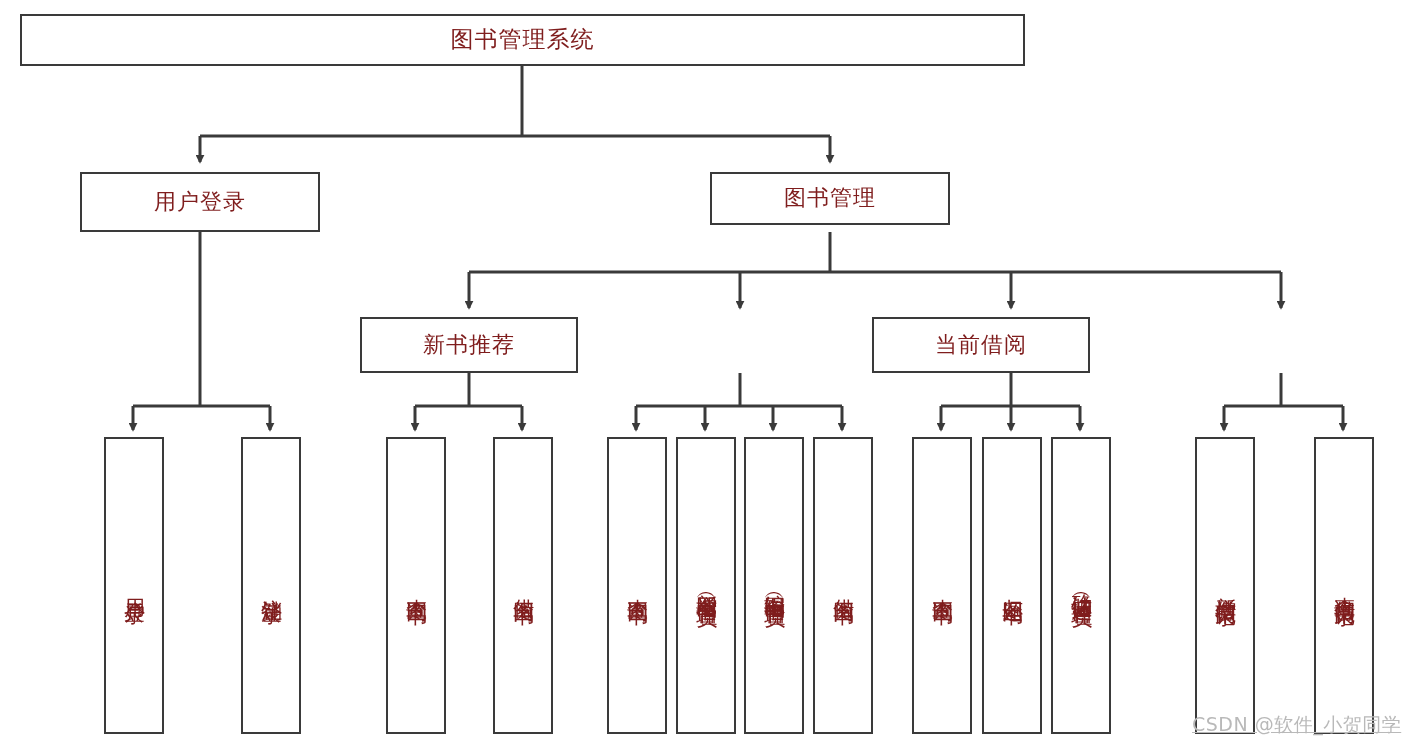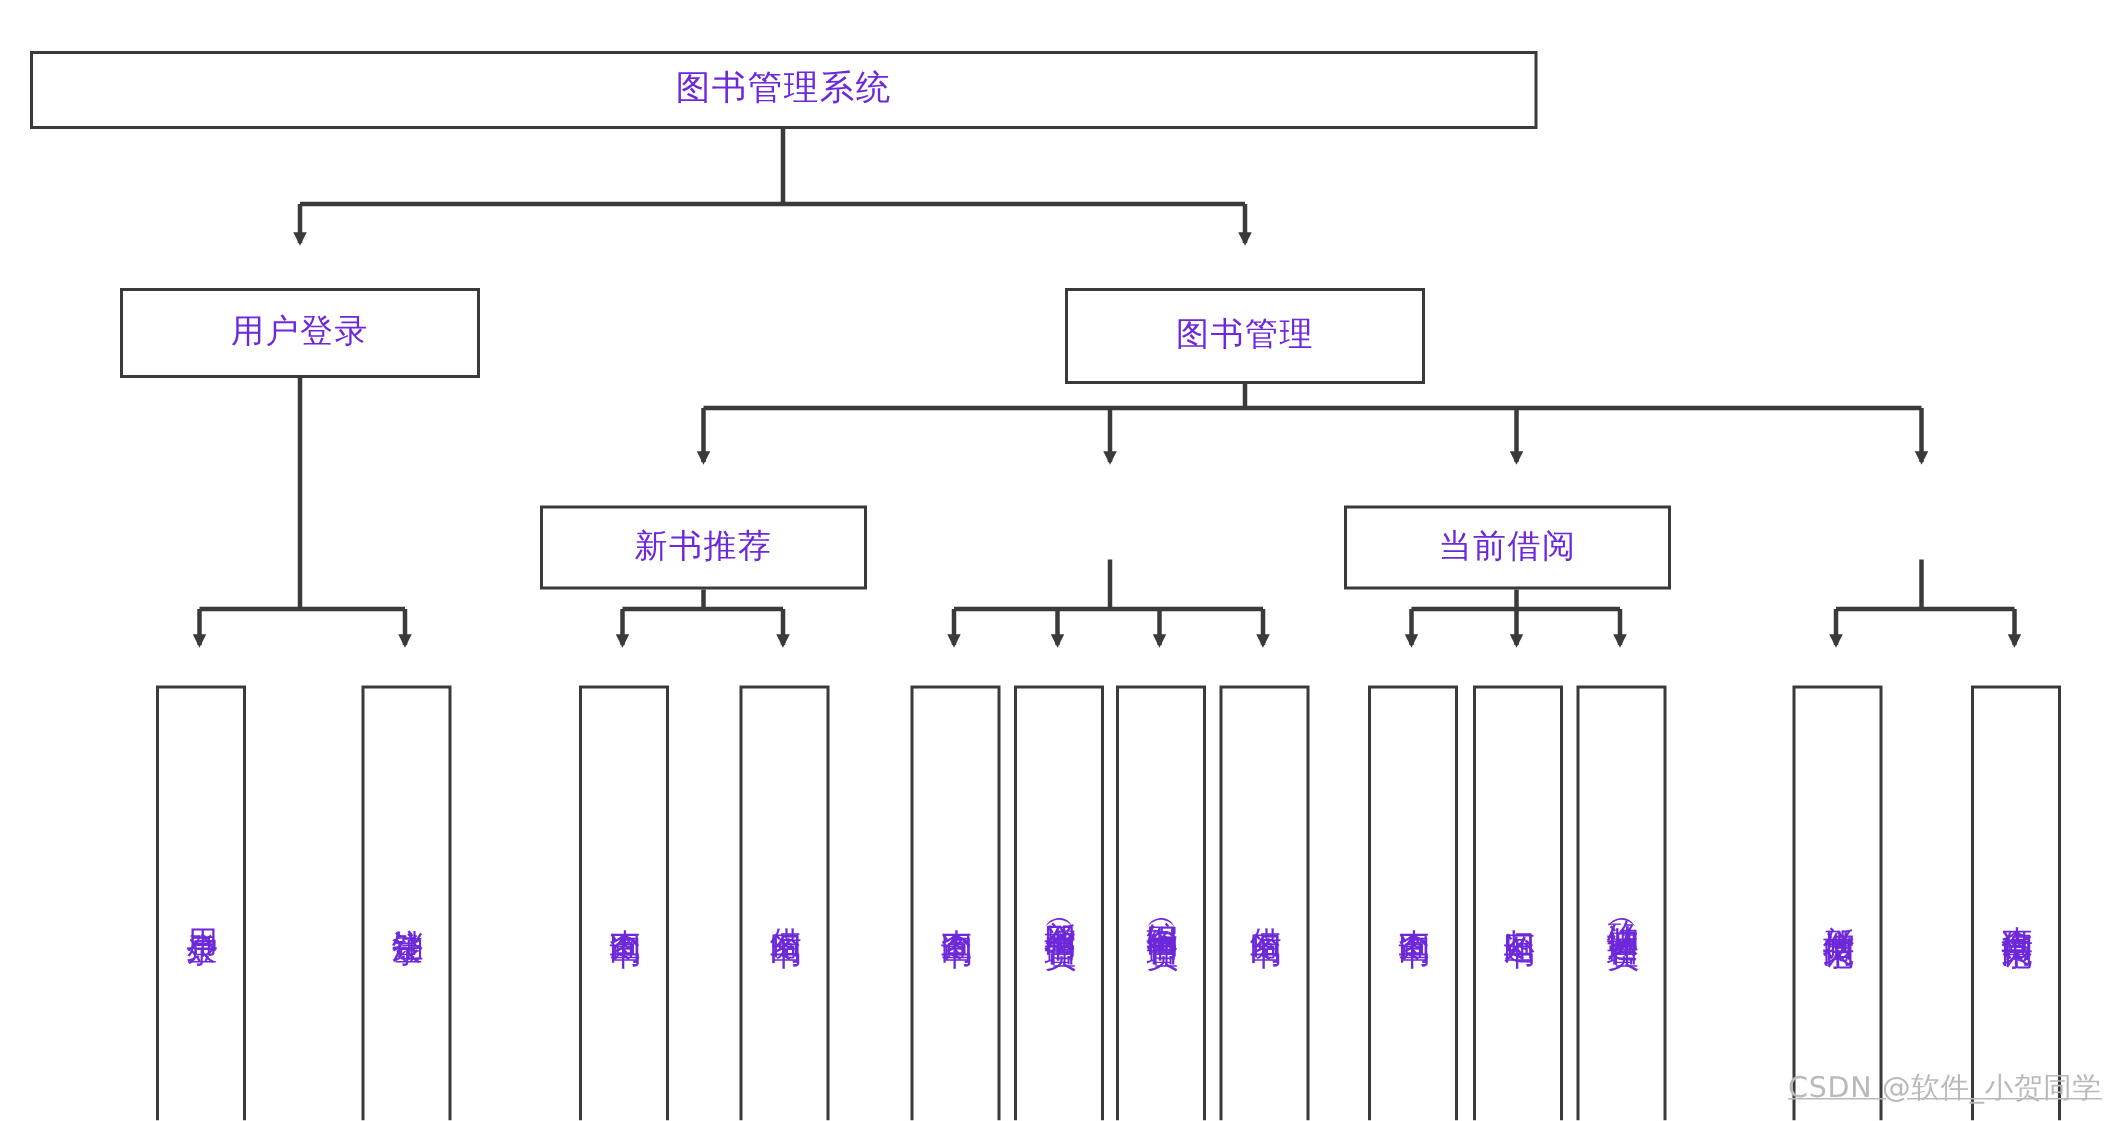"图书管理系统" .node { color: #6d28d9 -> #7f1d1d; margin-top: 20px -> none }
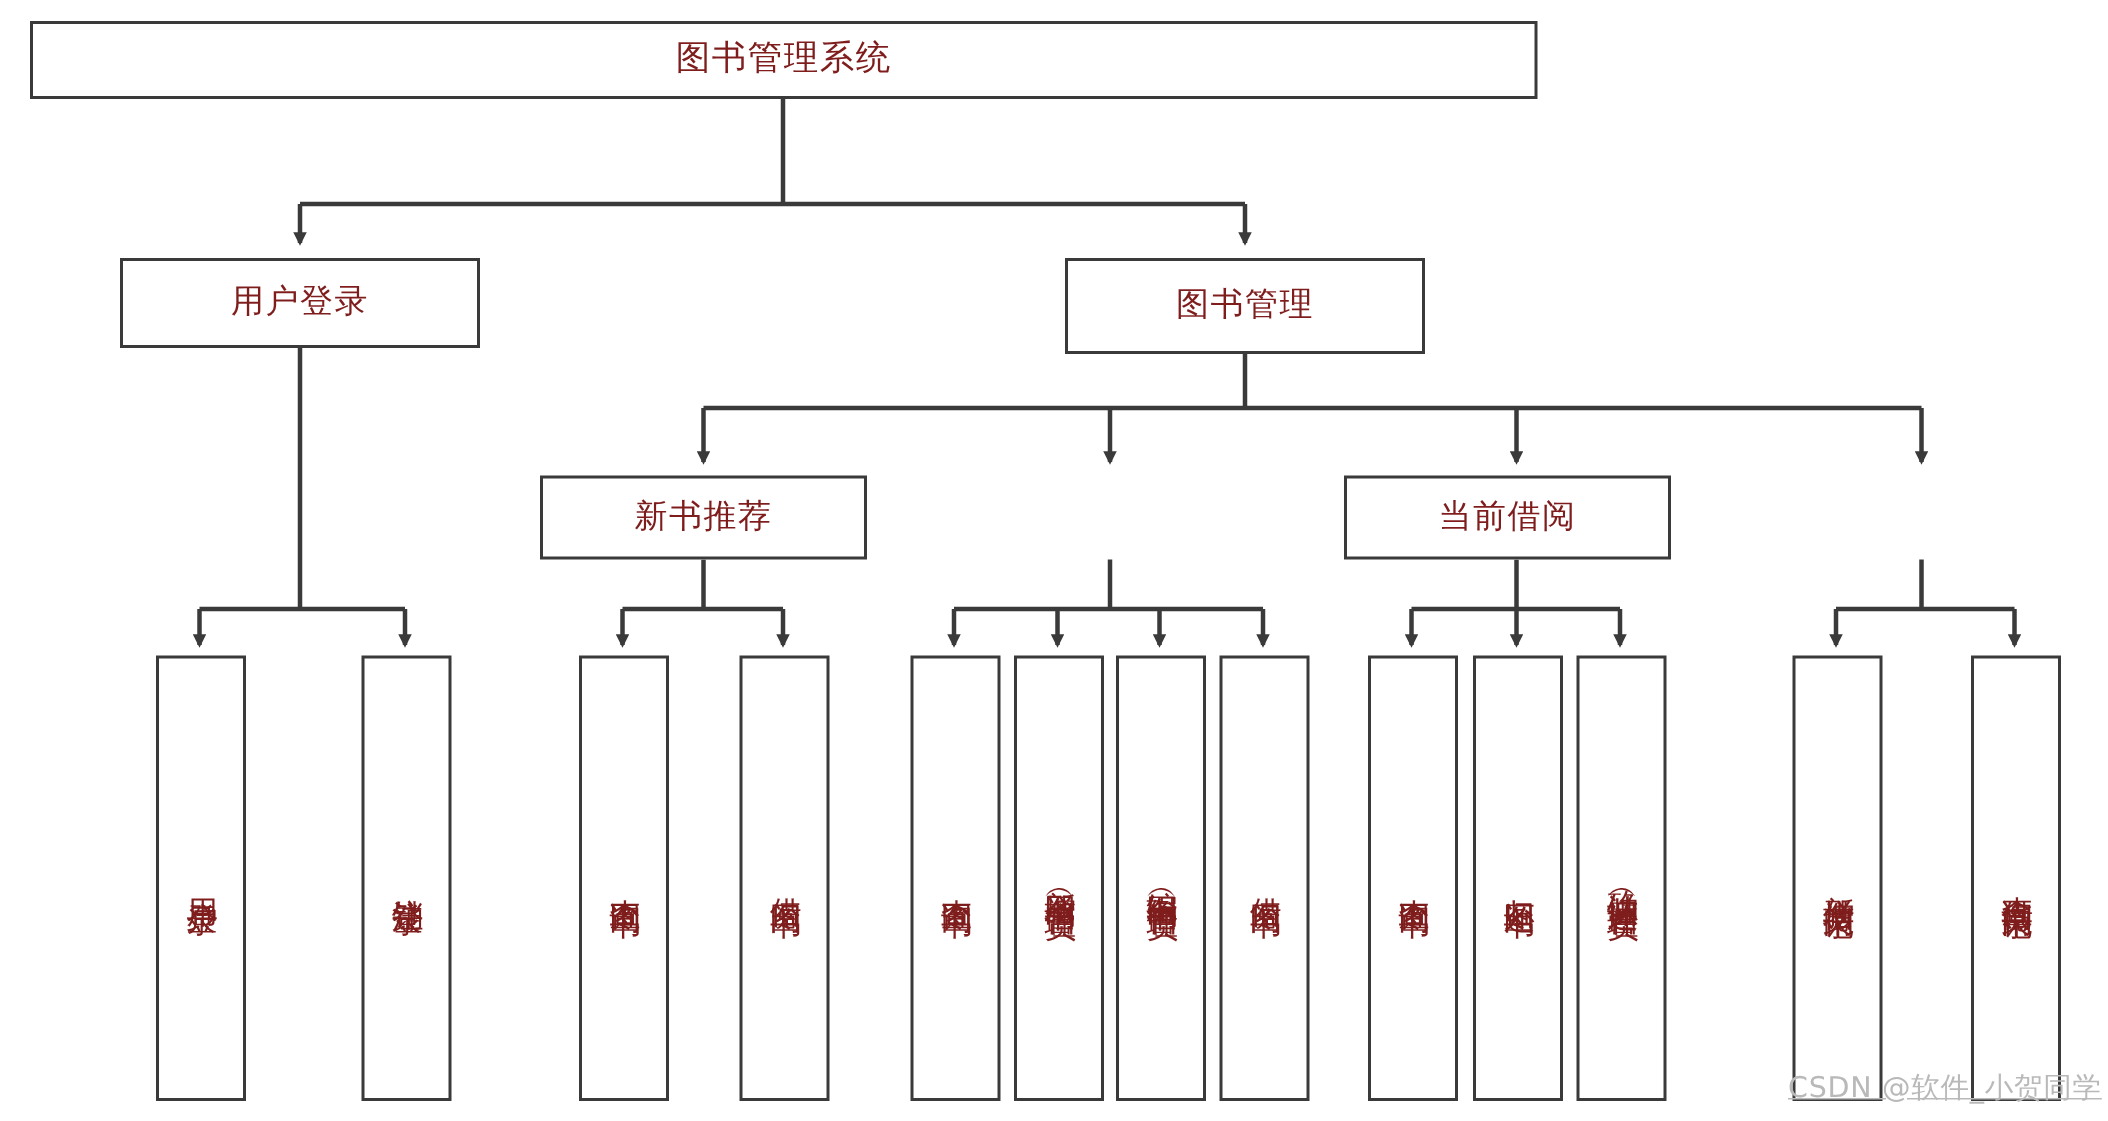"图书管理" div.node { height: 64px -> 53px }
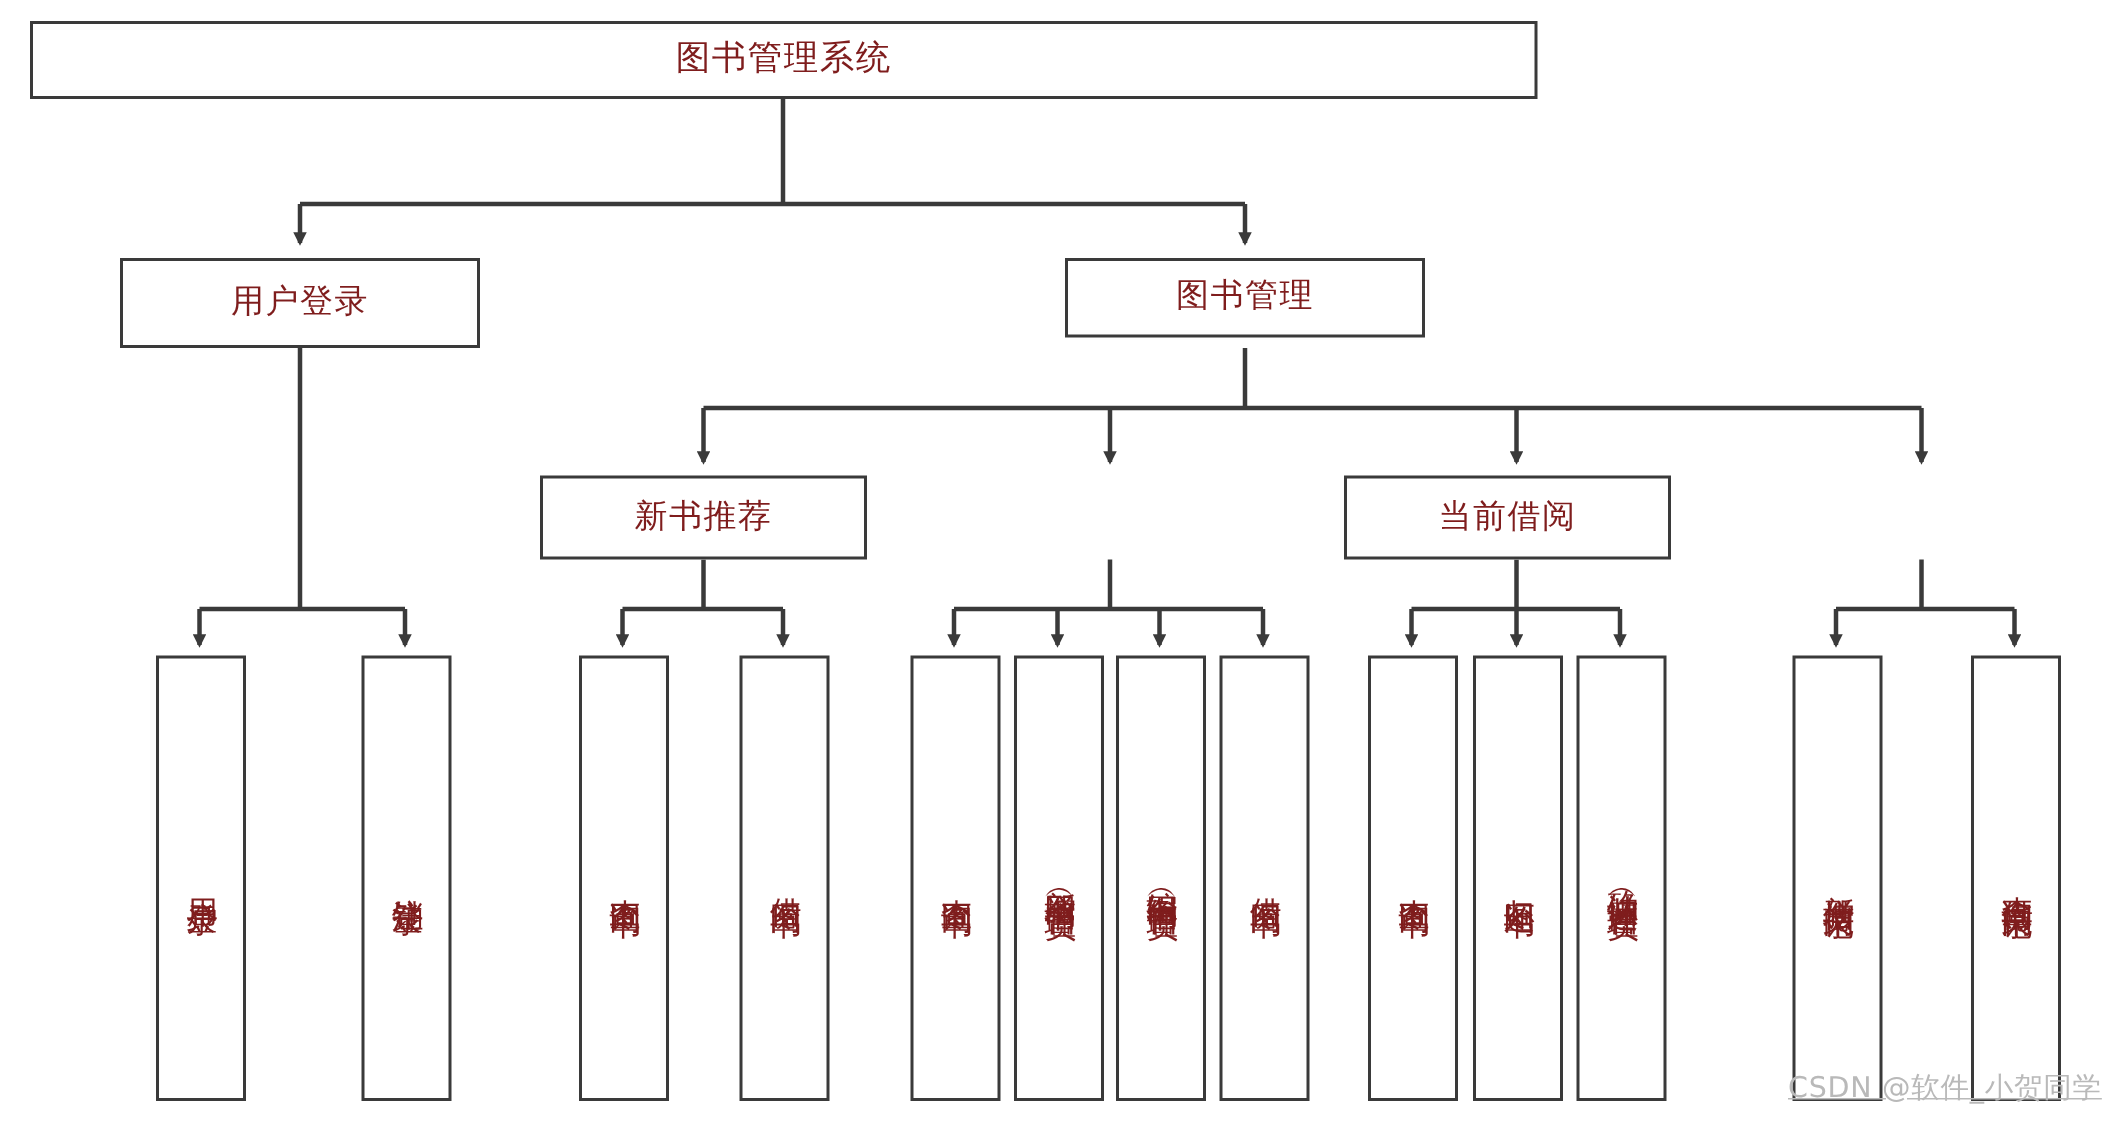"当前借阅" div.node { left: 896px -> 872px }
